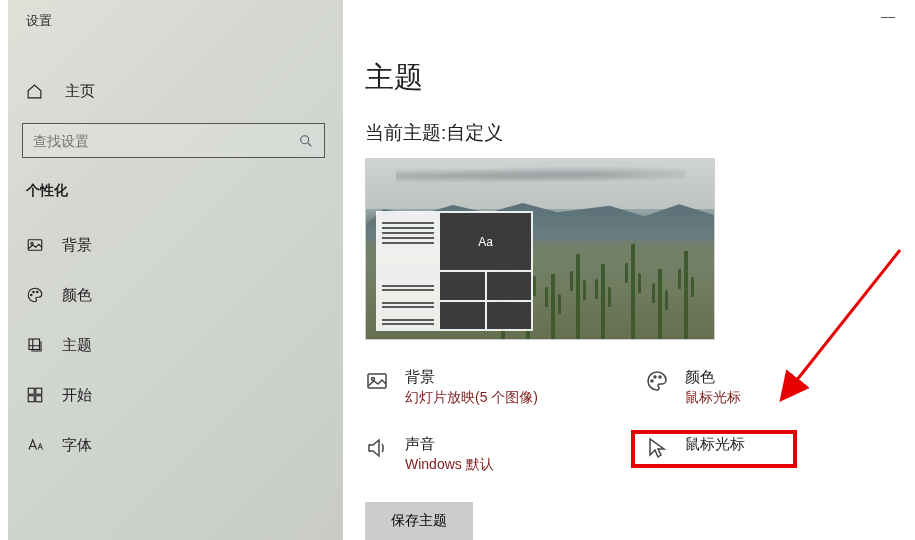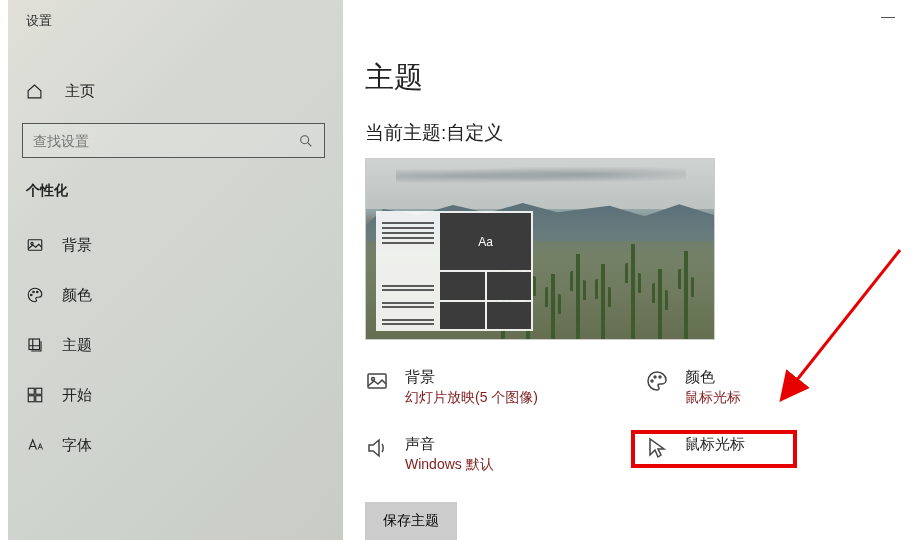"保存主题" .save-btn { padding: 10px 18px -> 10px 26px }
